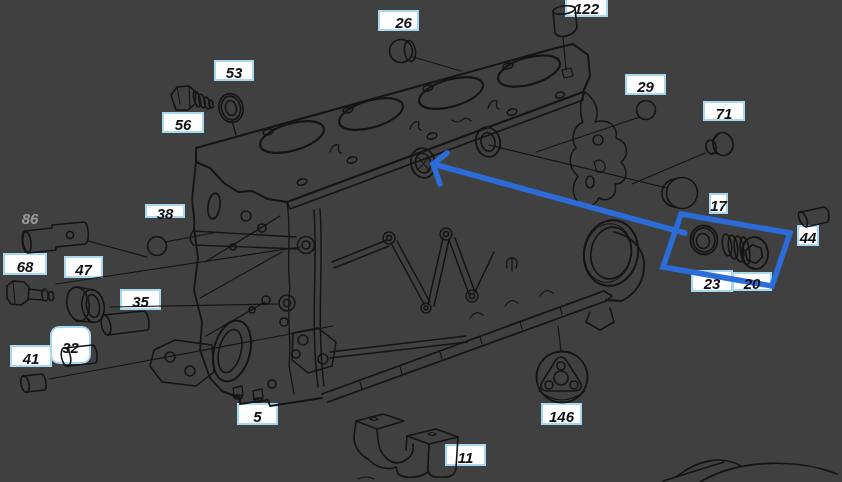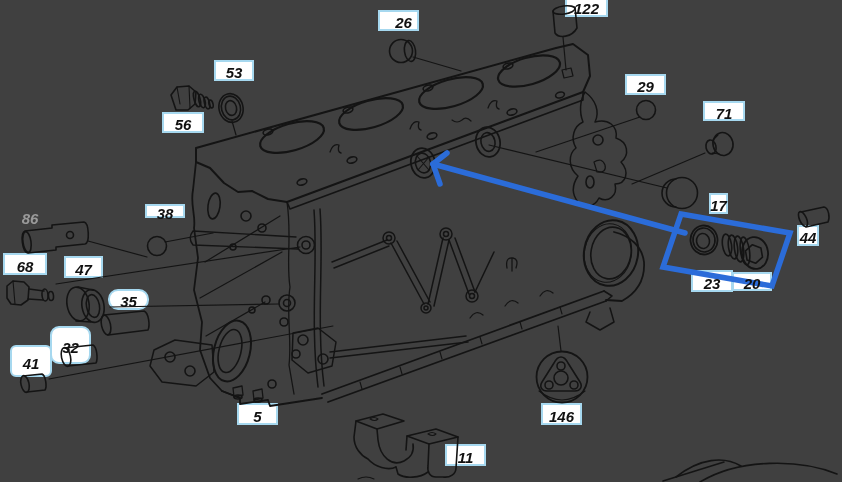"35" div.plabel { border-radius: 10px -> none; left: 108px -> 120px }
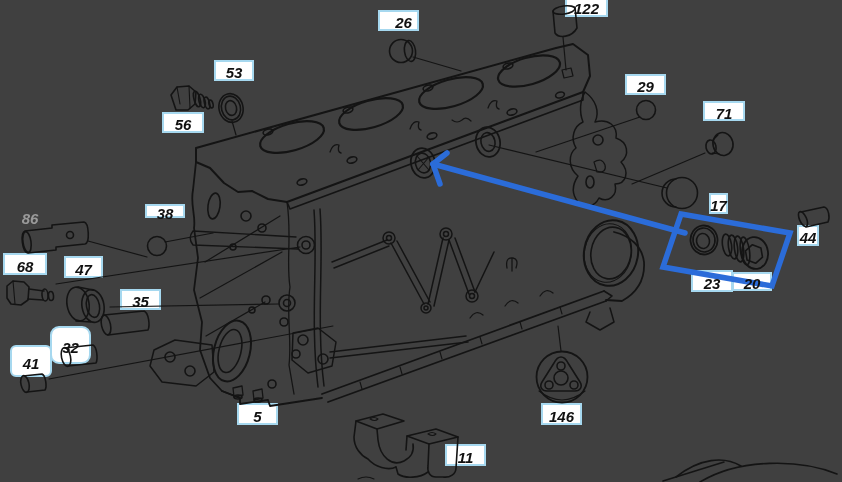"41" div.plabel { border-radius: 6px -> none; height: 32px -> 22px }
